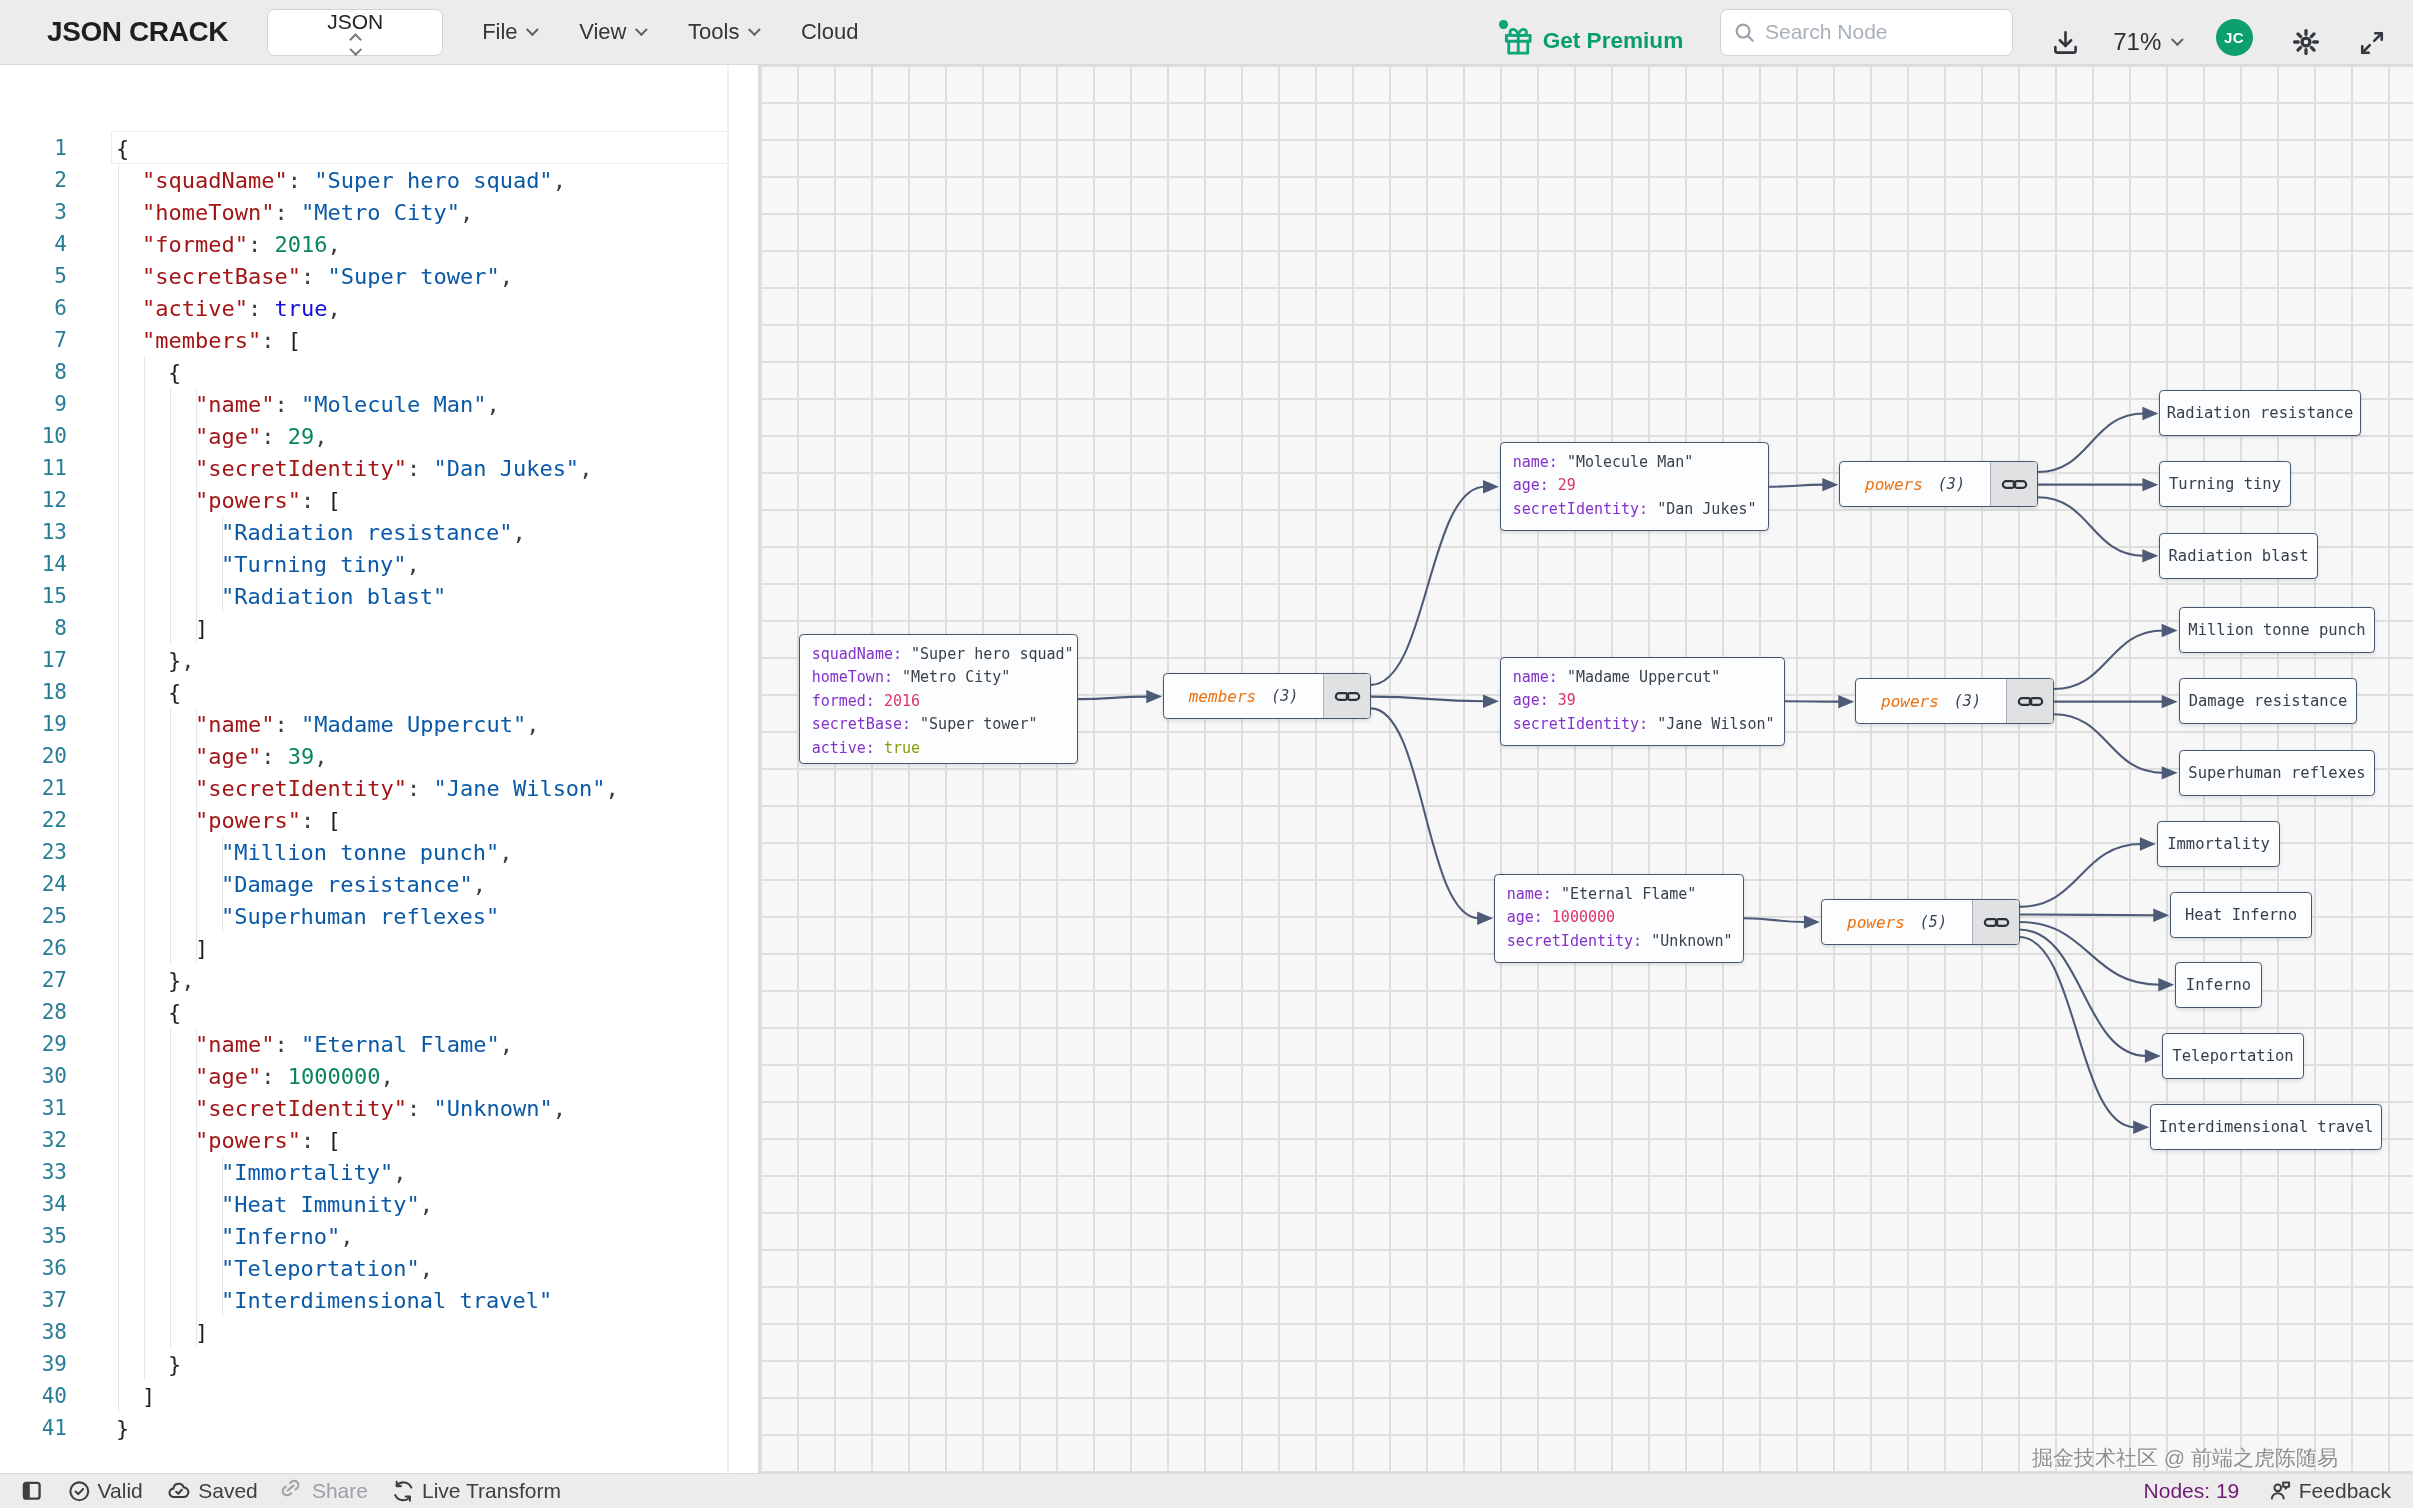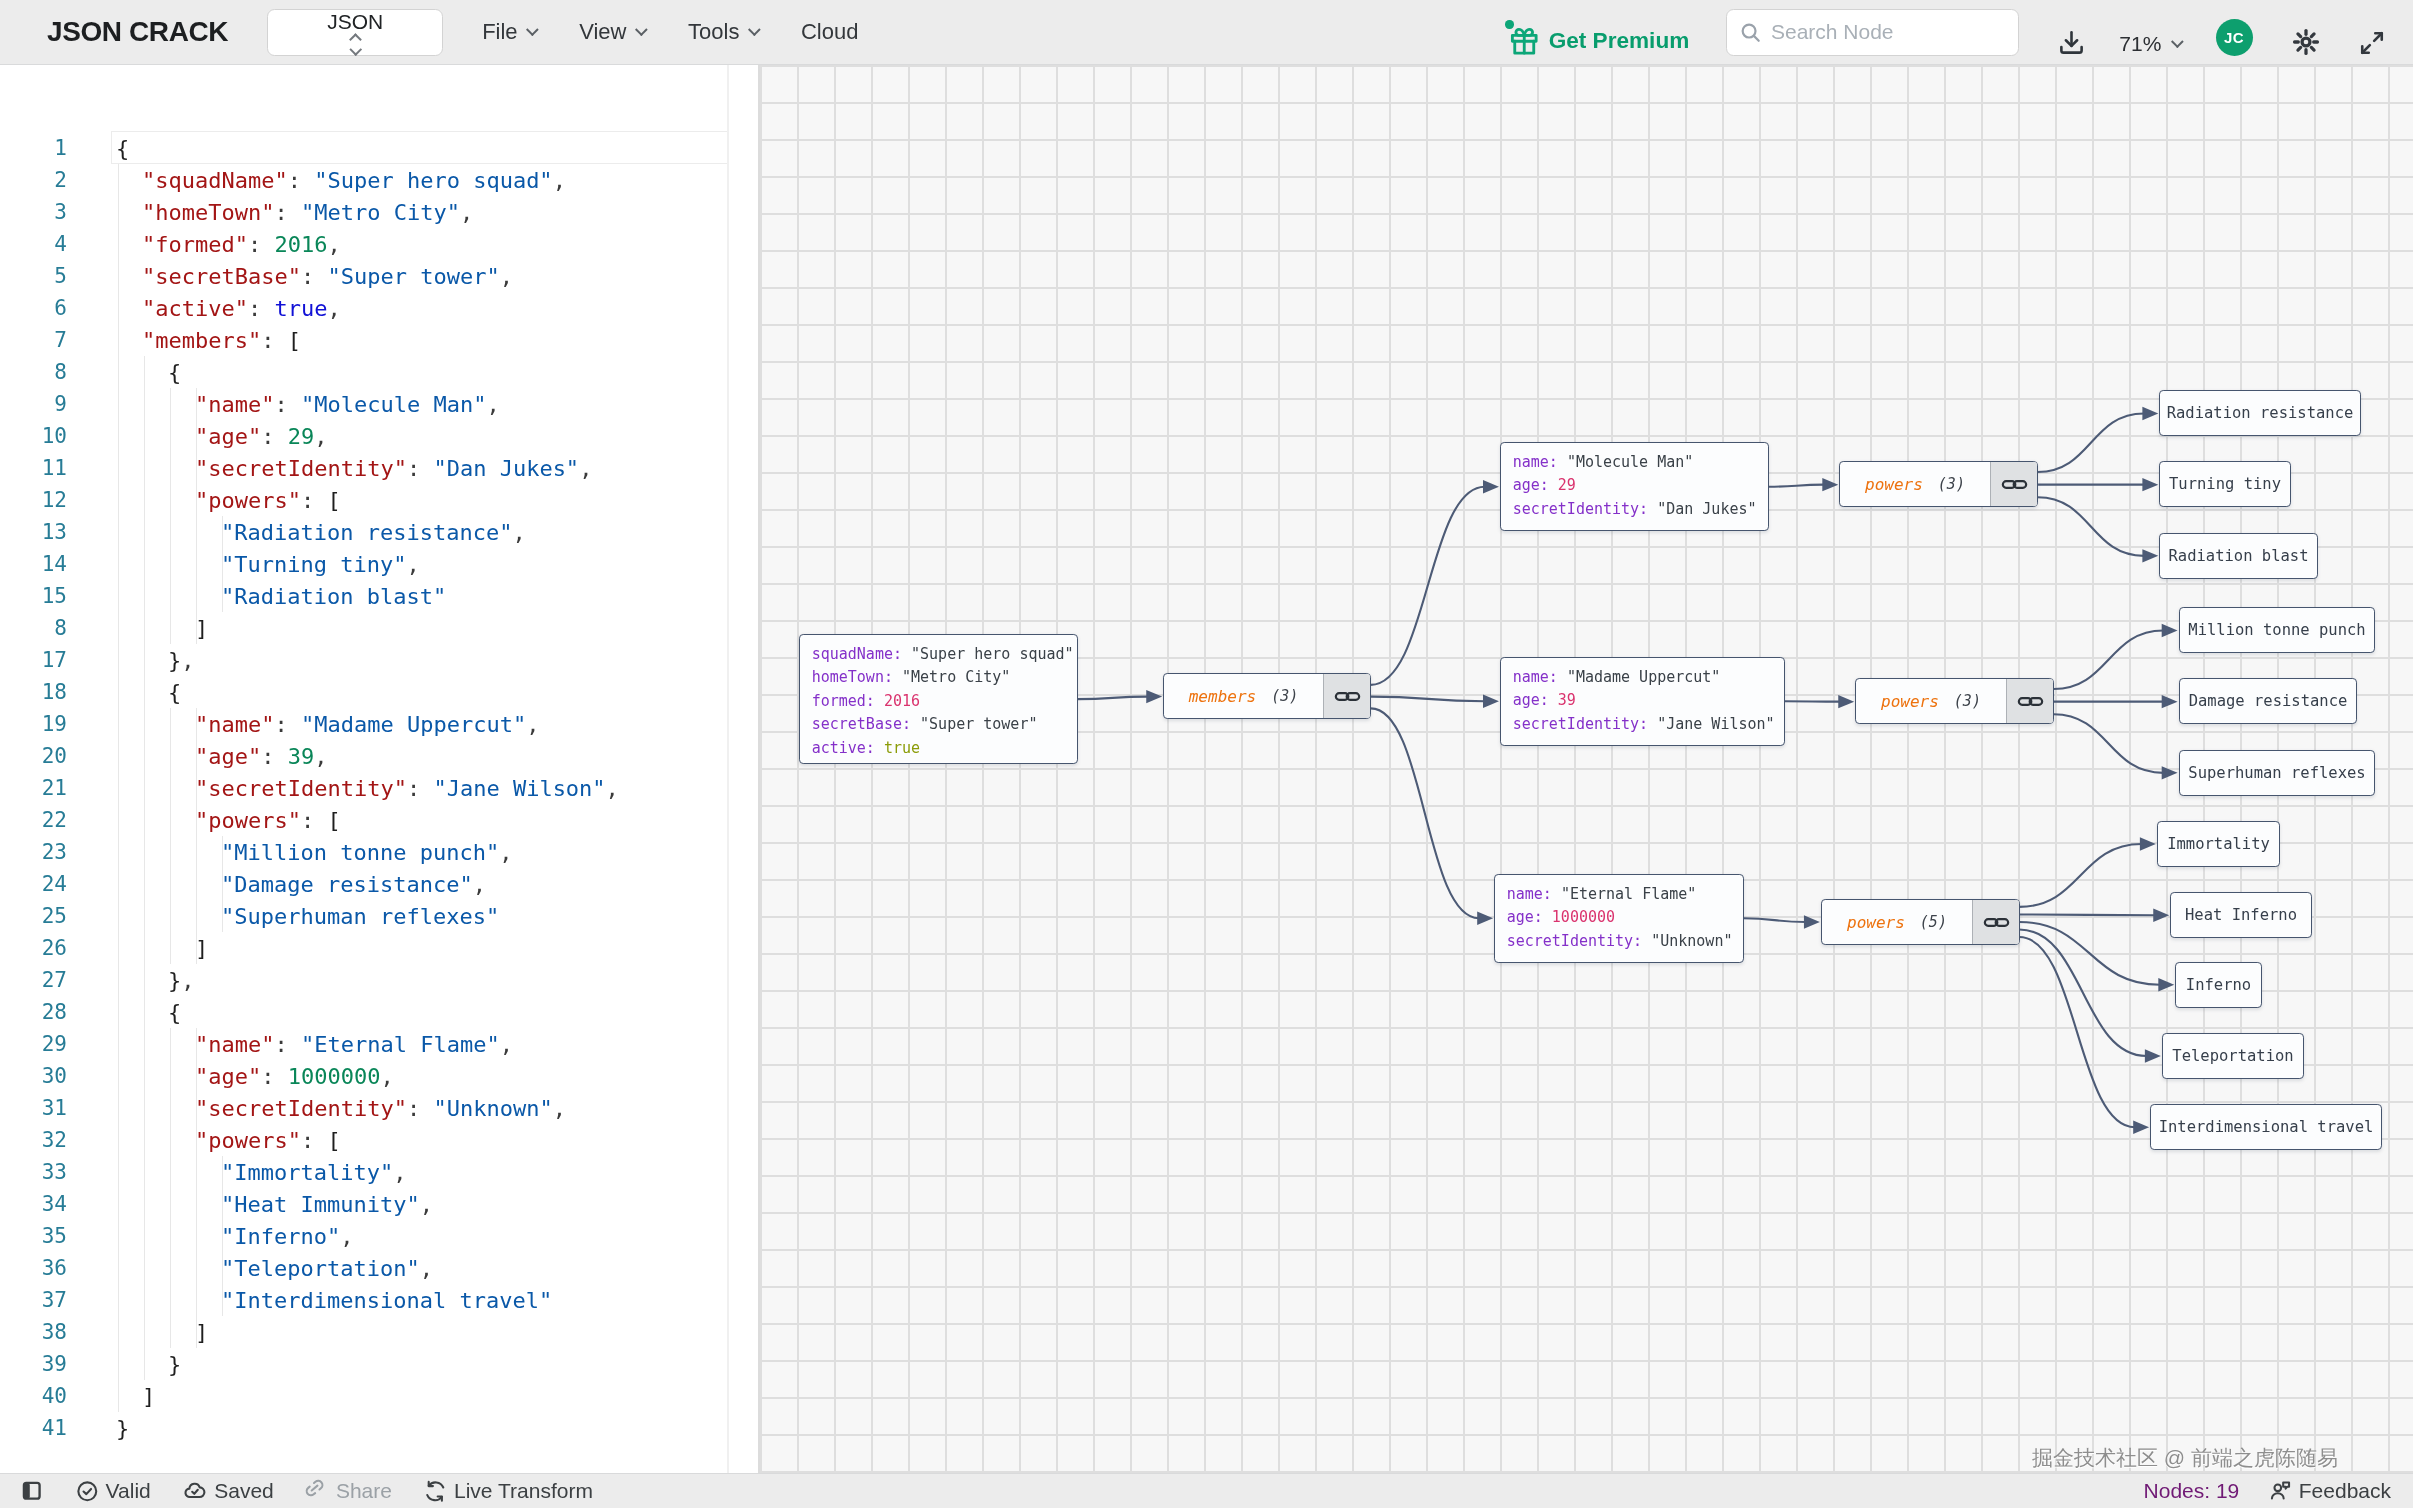"71%" .zoomctl .z { font-size: 21px -> 24px }
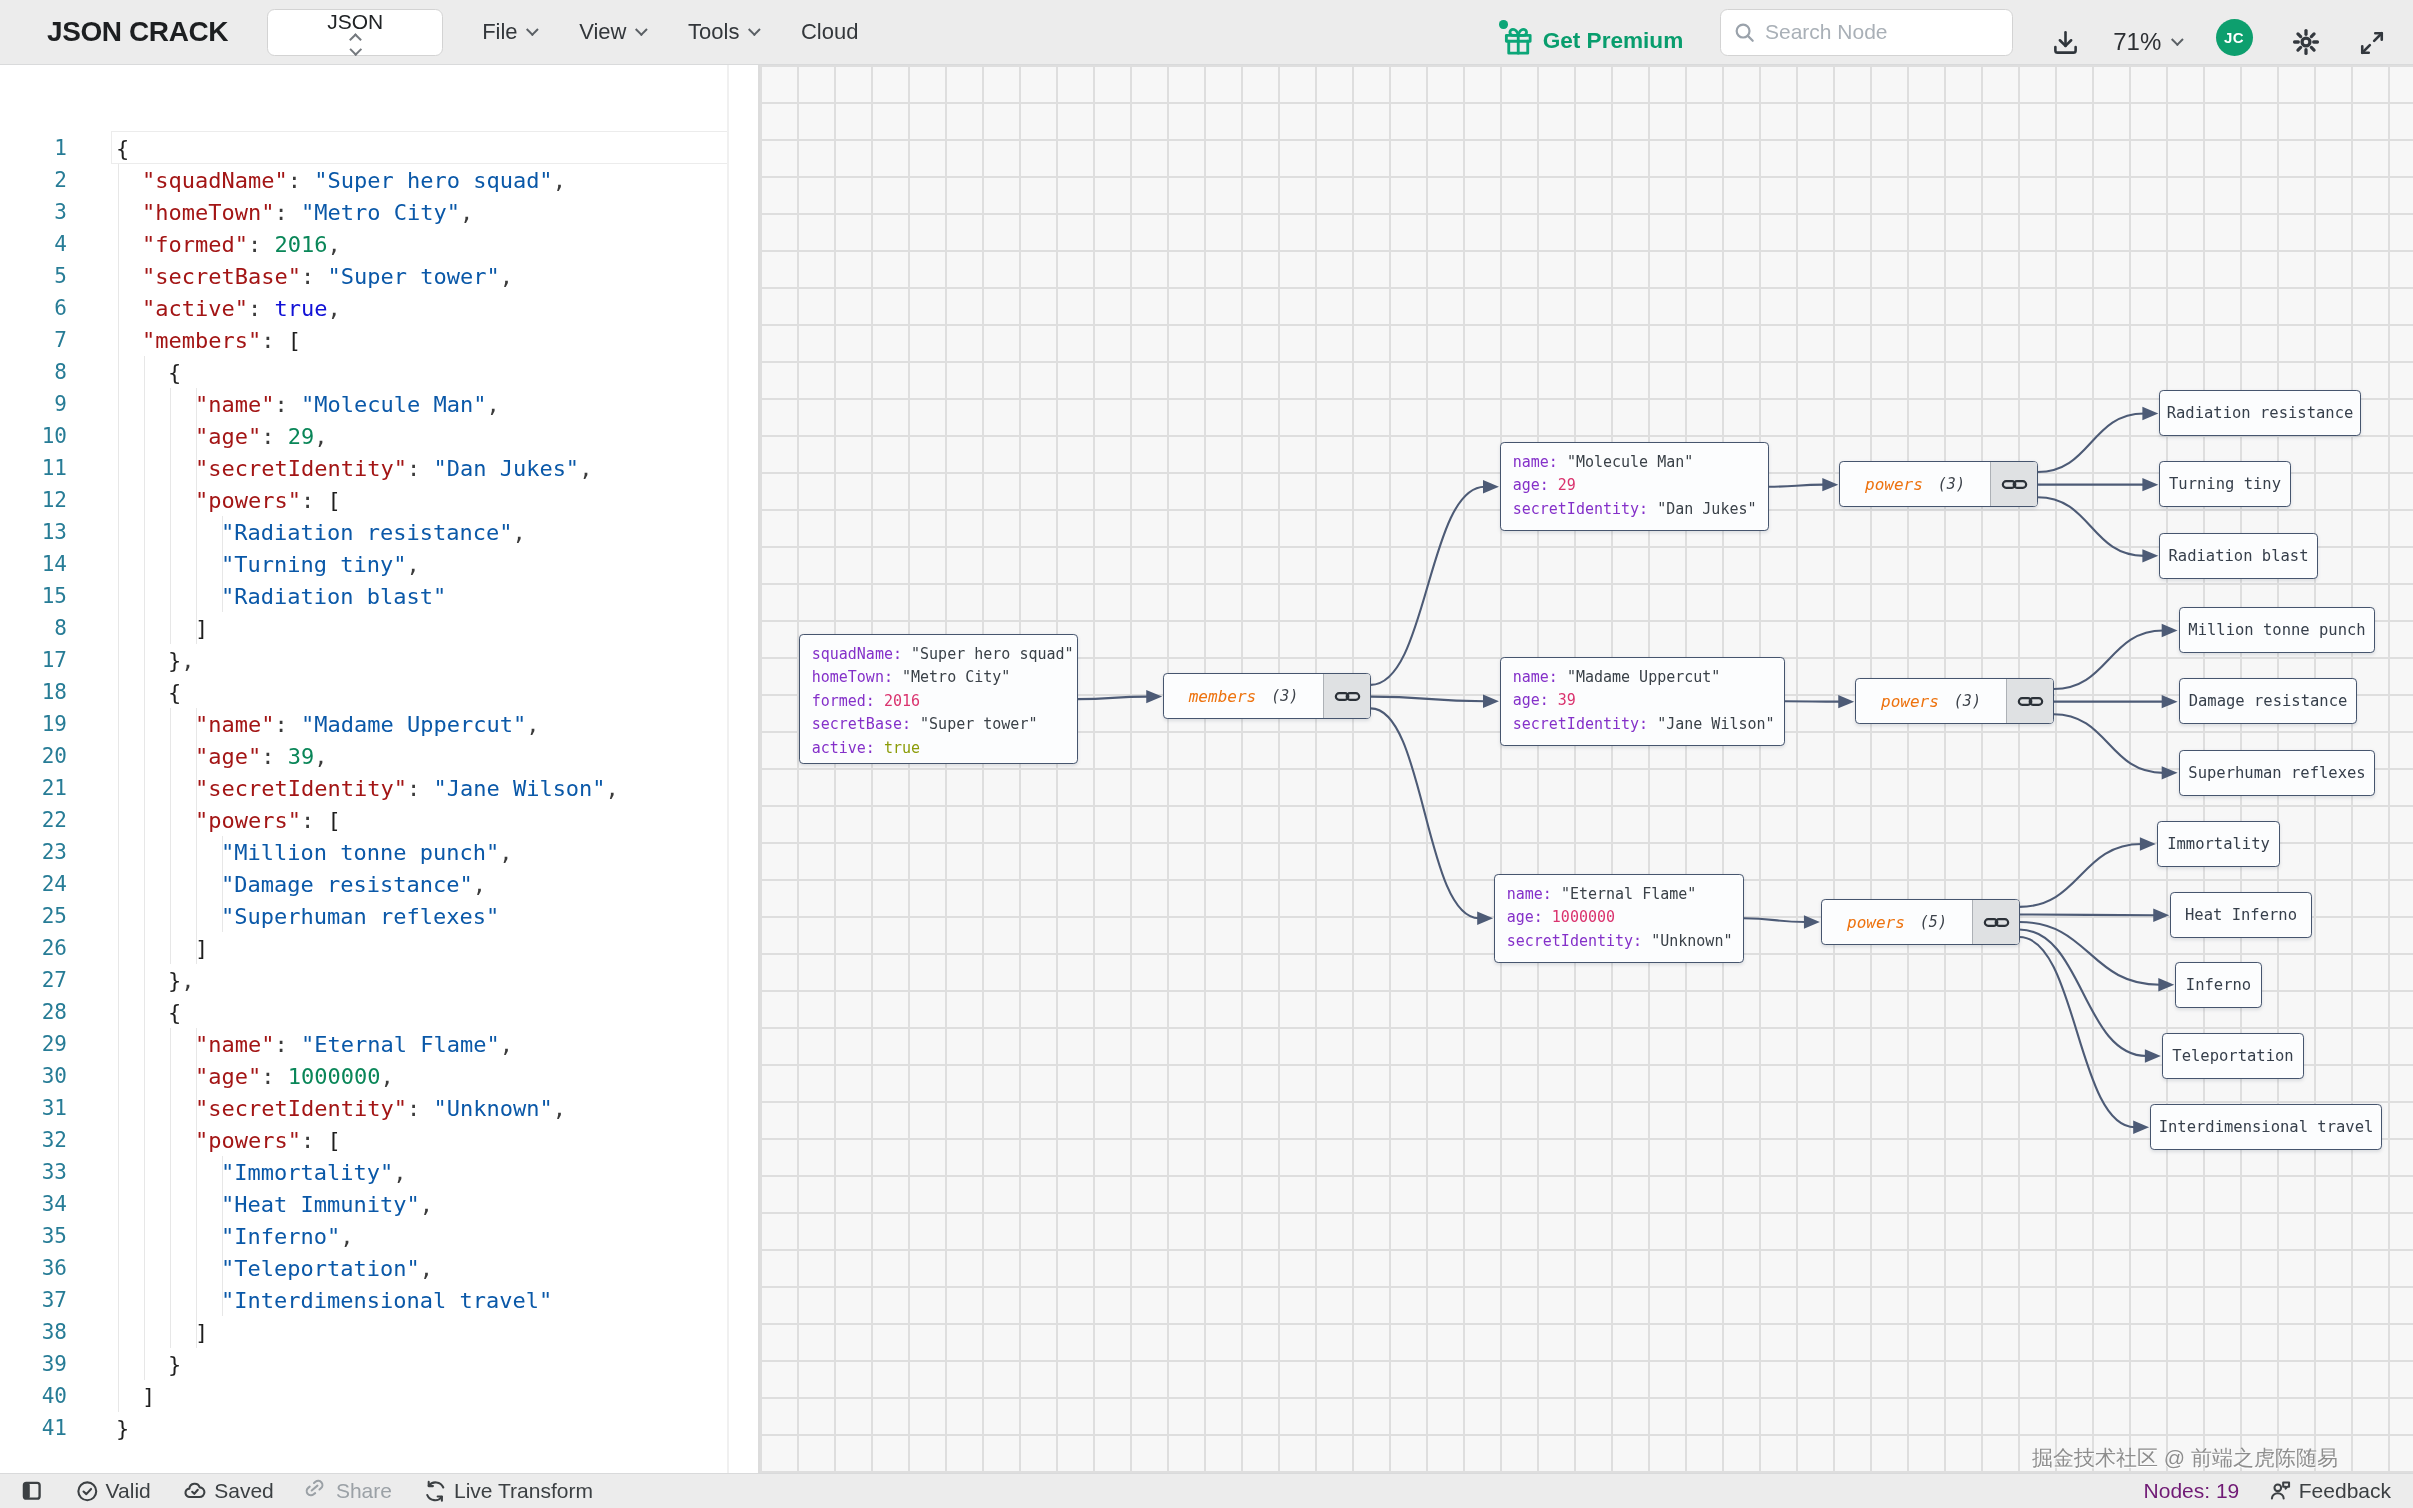"Valid" .sb-left { gap: 32px -> 24px }
